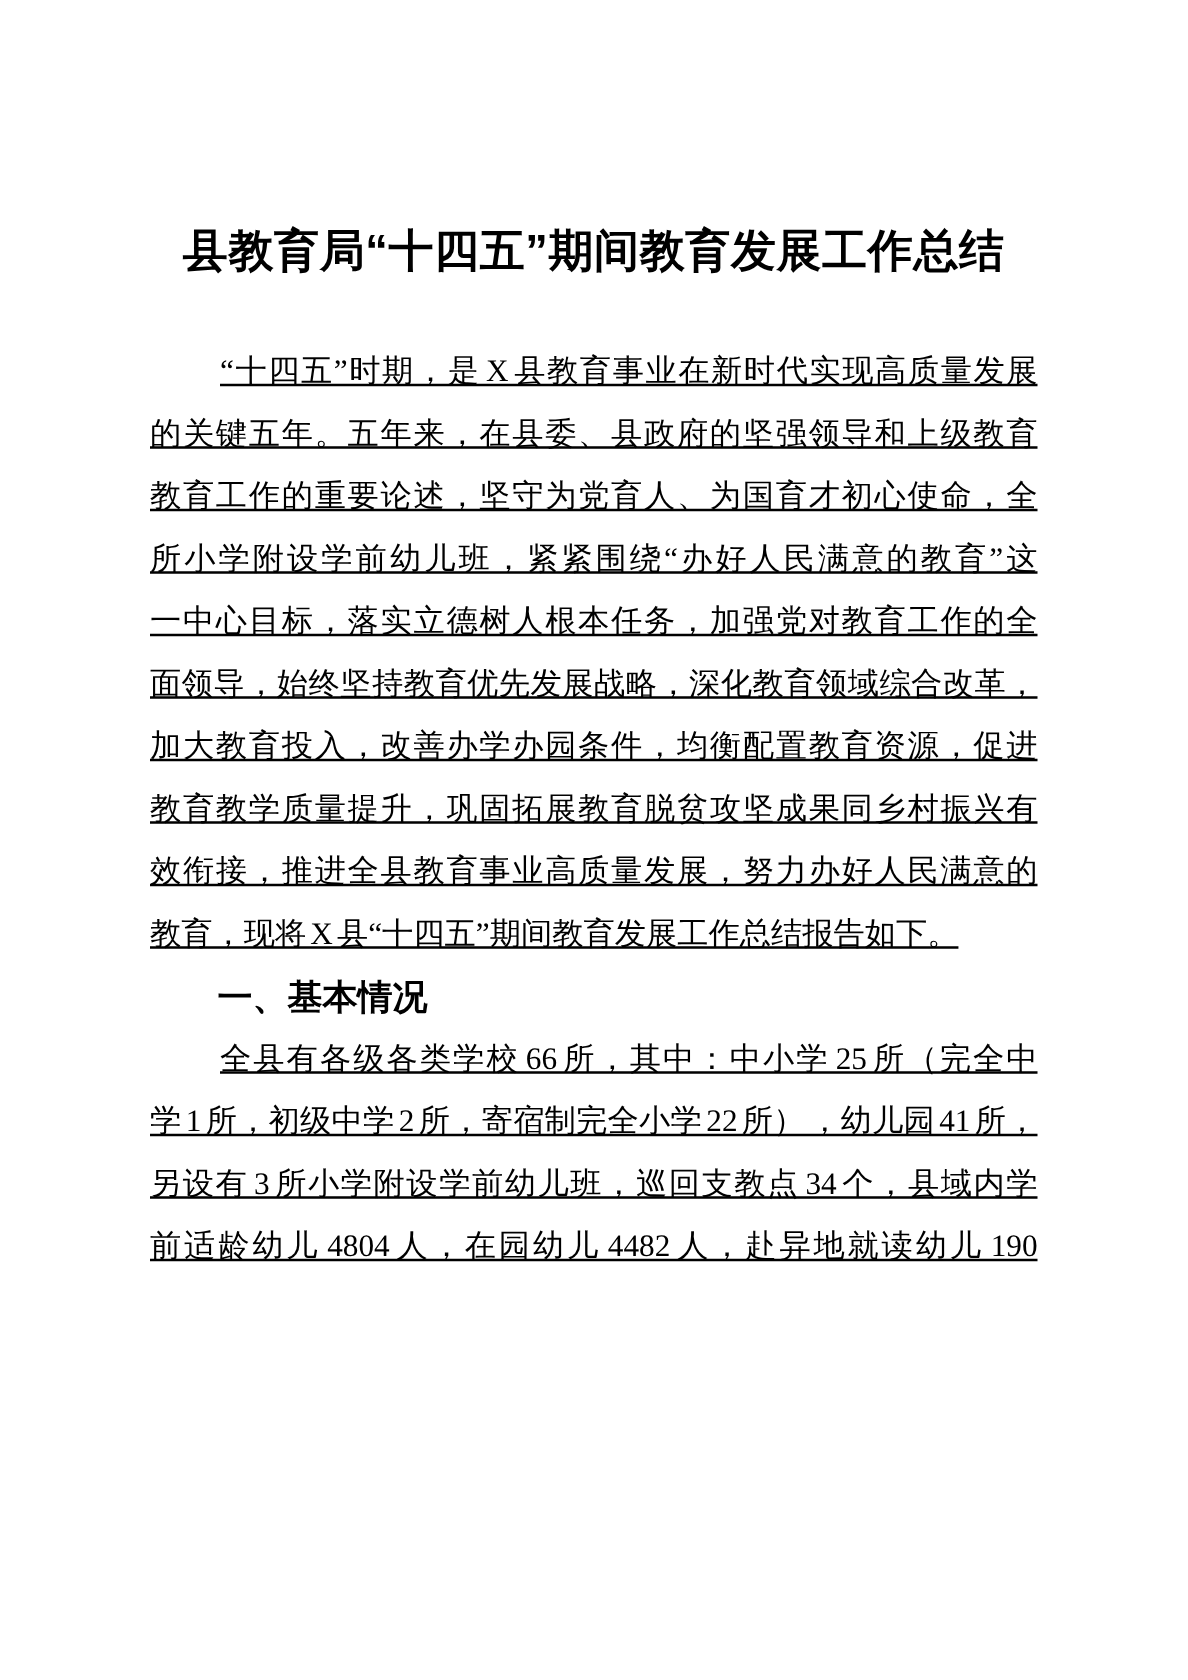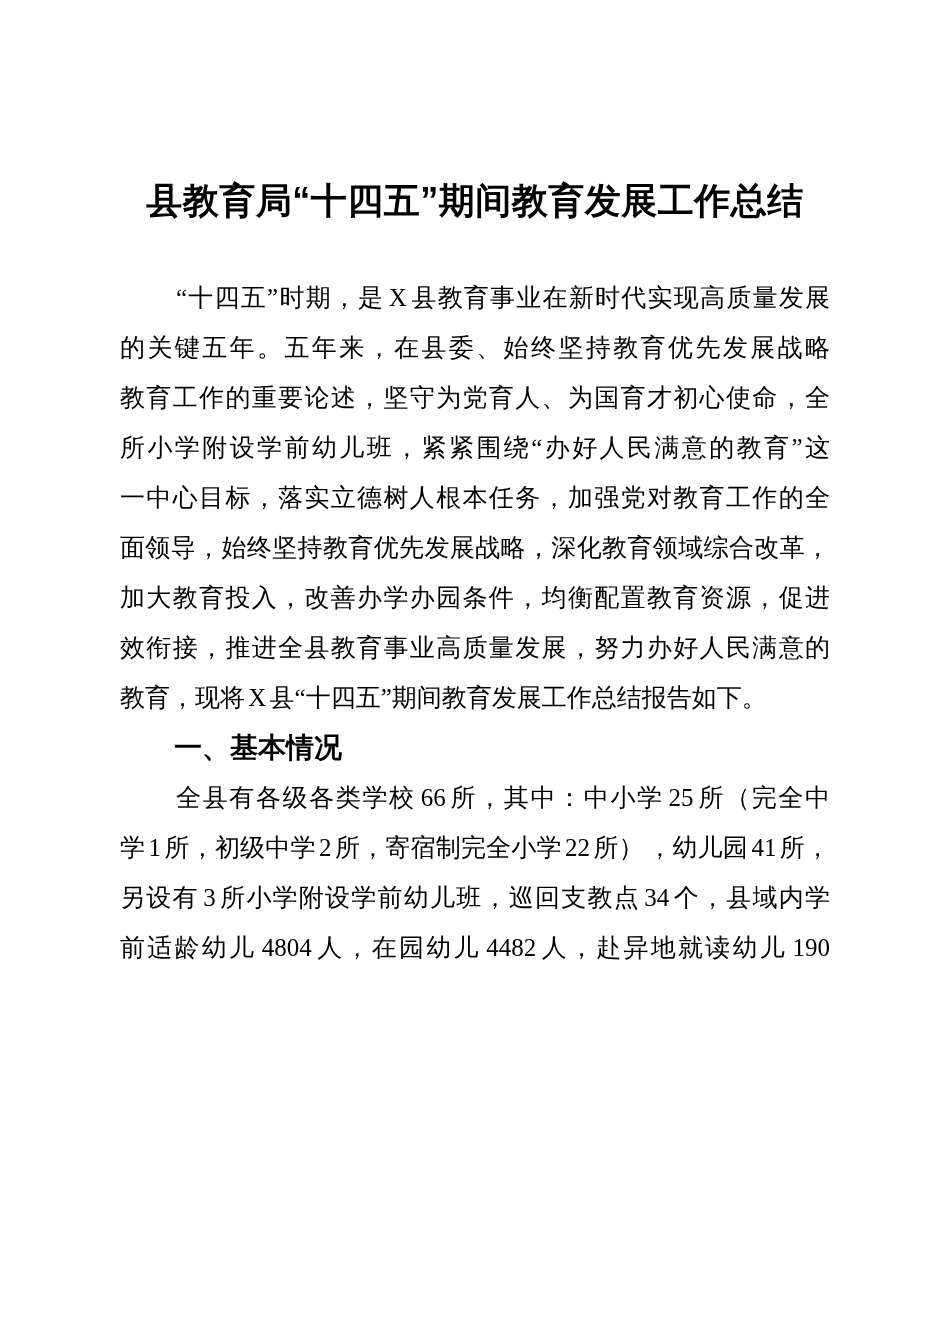"“十四五”时期，是 X 县教育事业在新时代实现高质量发展" .line { text-decoration: none -> underline }
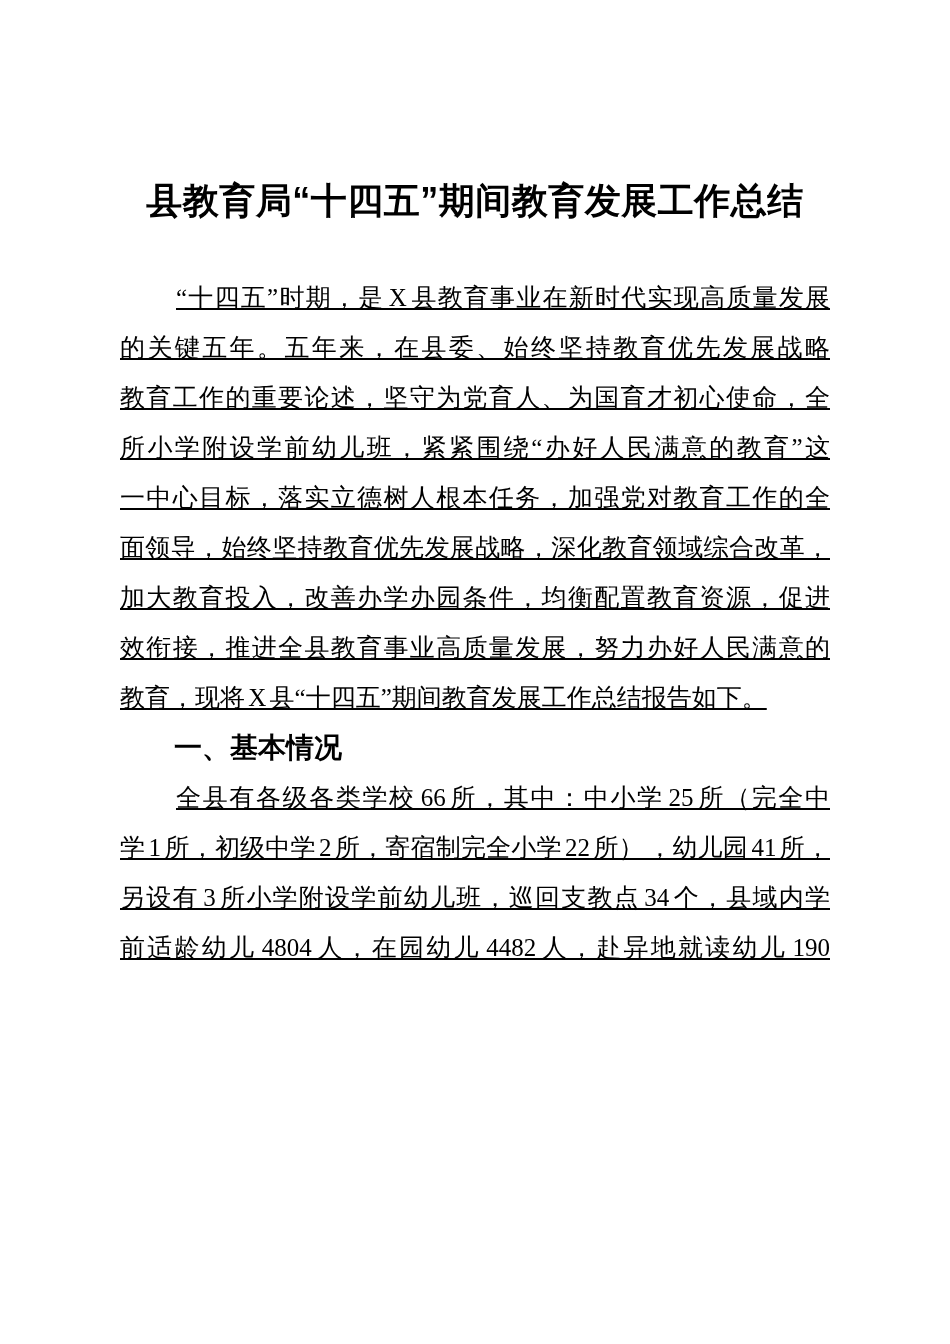"的关键五年。五年来，在县委、始终坚持教育优先发展战略" div.line { text: 始终坚持教育优先发展战略 -> 县政府的坚强领导和上级教育 }
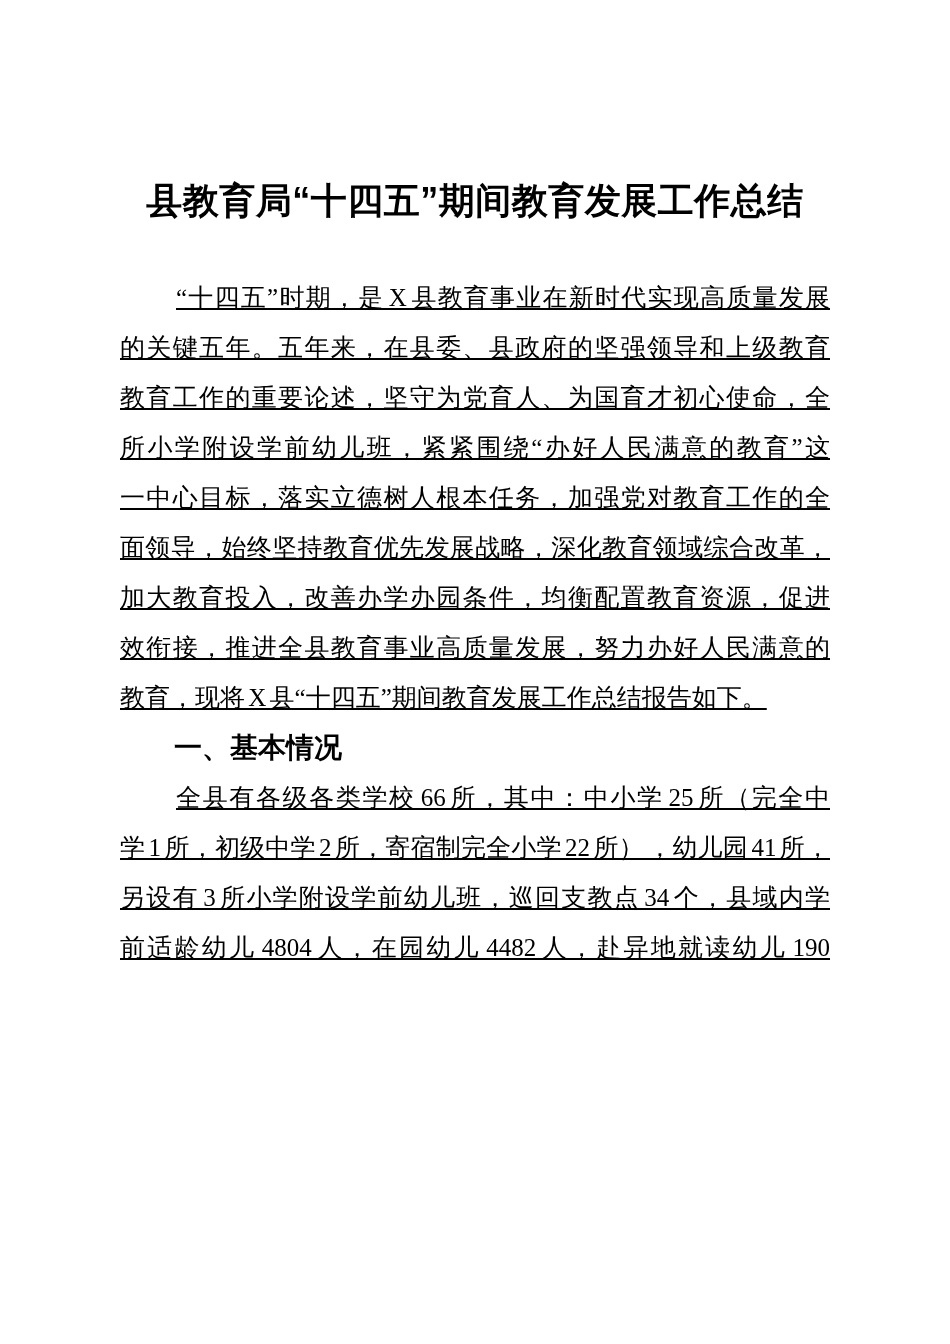"教育教学质量提升，巩固拓展教育脱贫攻坚成果同乡村振兴有" div.line { html: none -> <div>教育教学质量提升，巩固拓展教育脱贫攻坚成果同乡村振兴有</div> }
